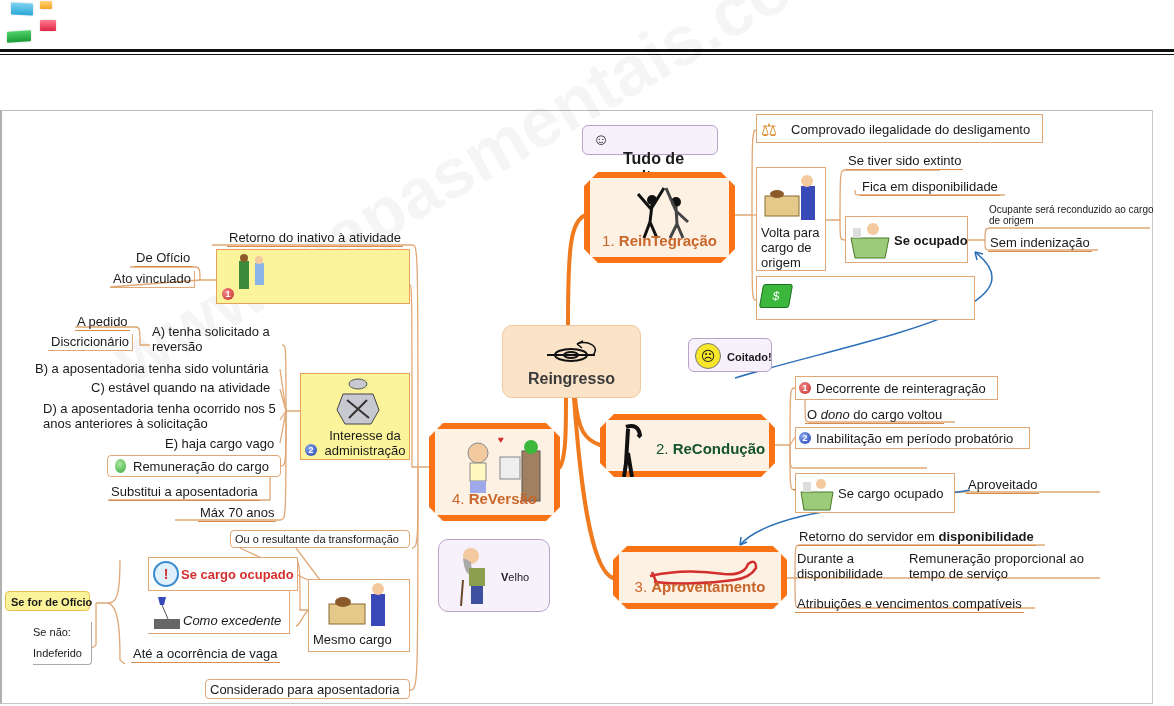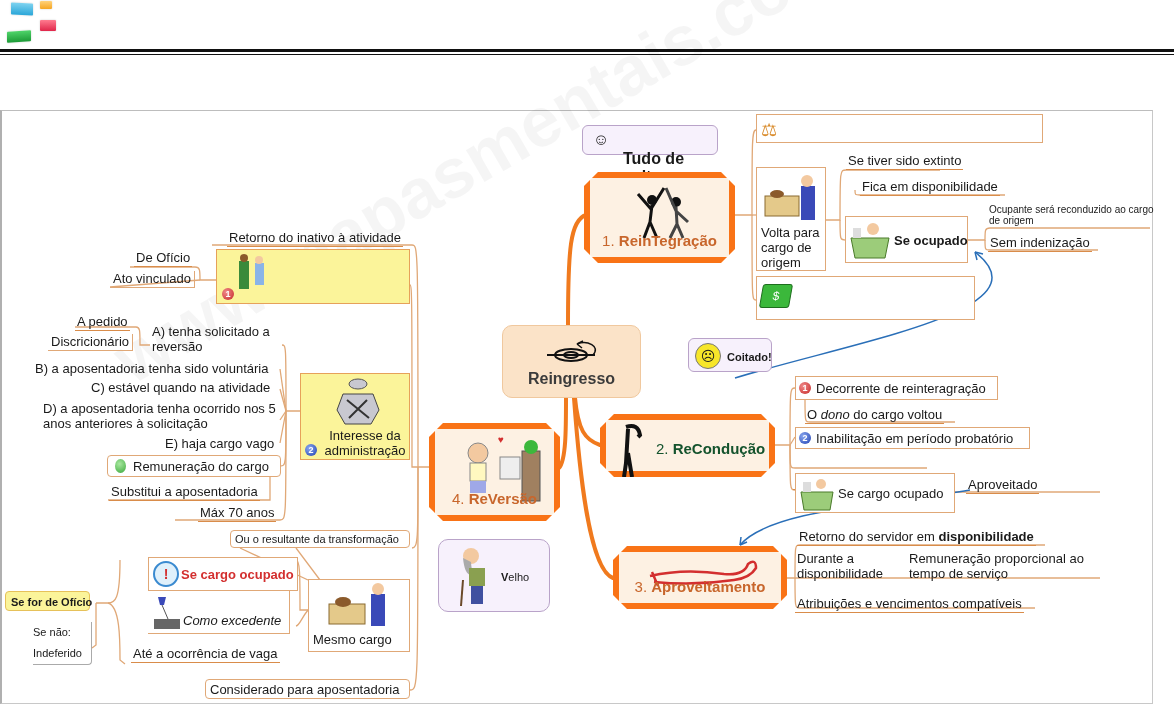"Comprovado ilegalidade do desligamento" span.t { html: none -> <span>Comprovado ilegalidade do desligamento</span> }
